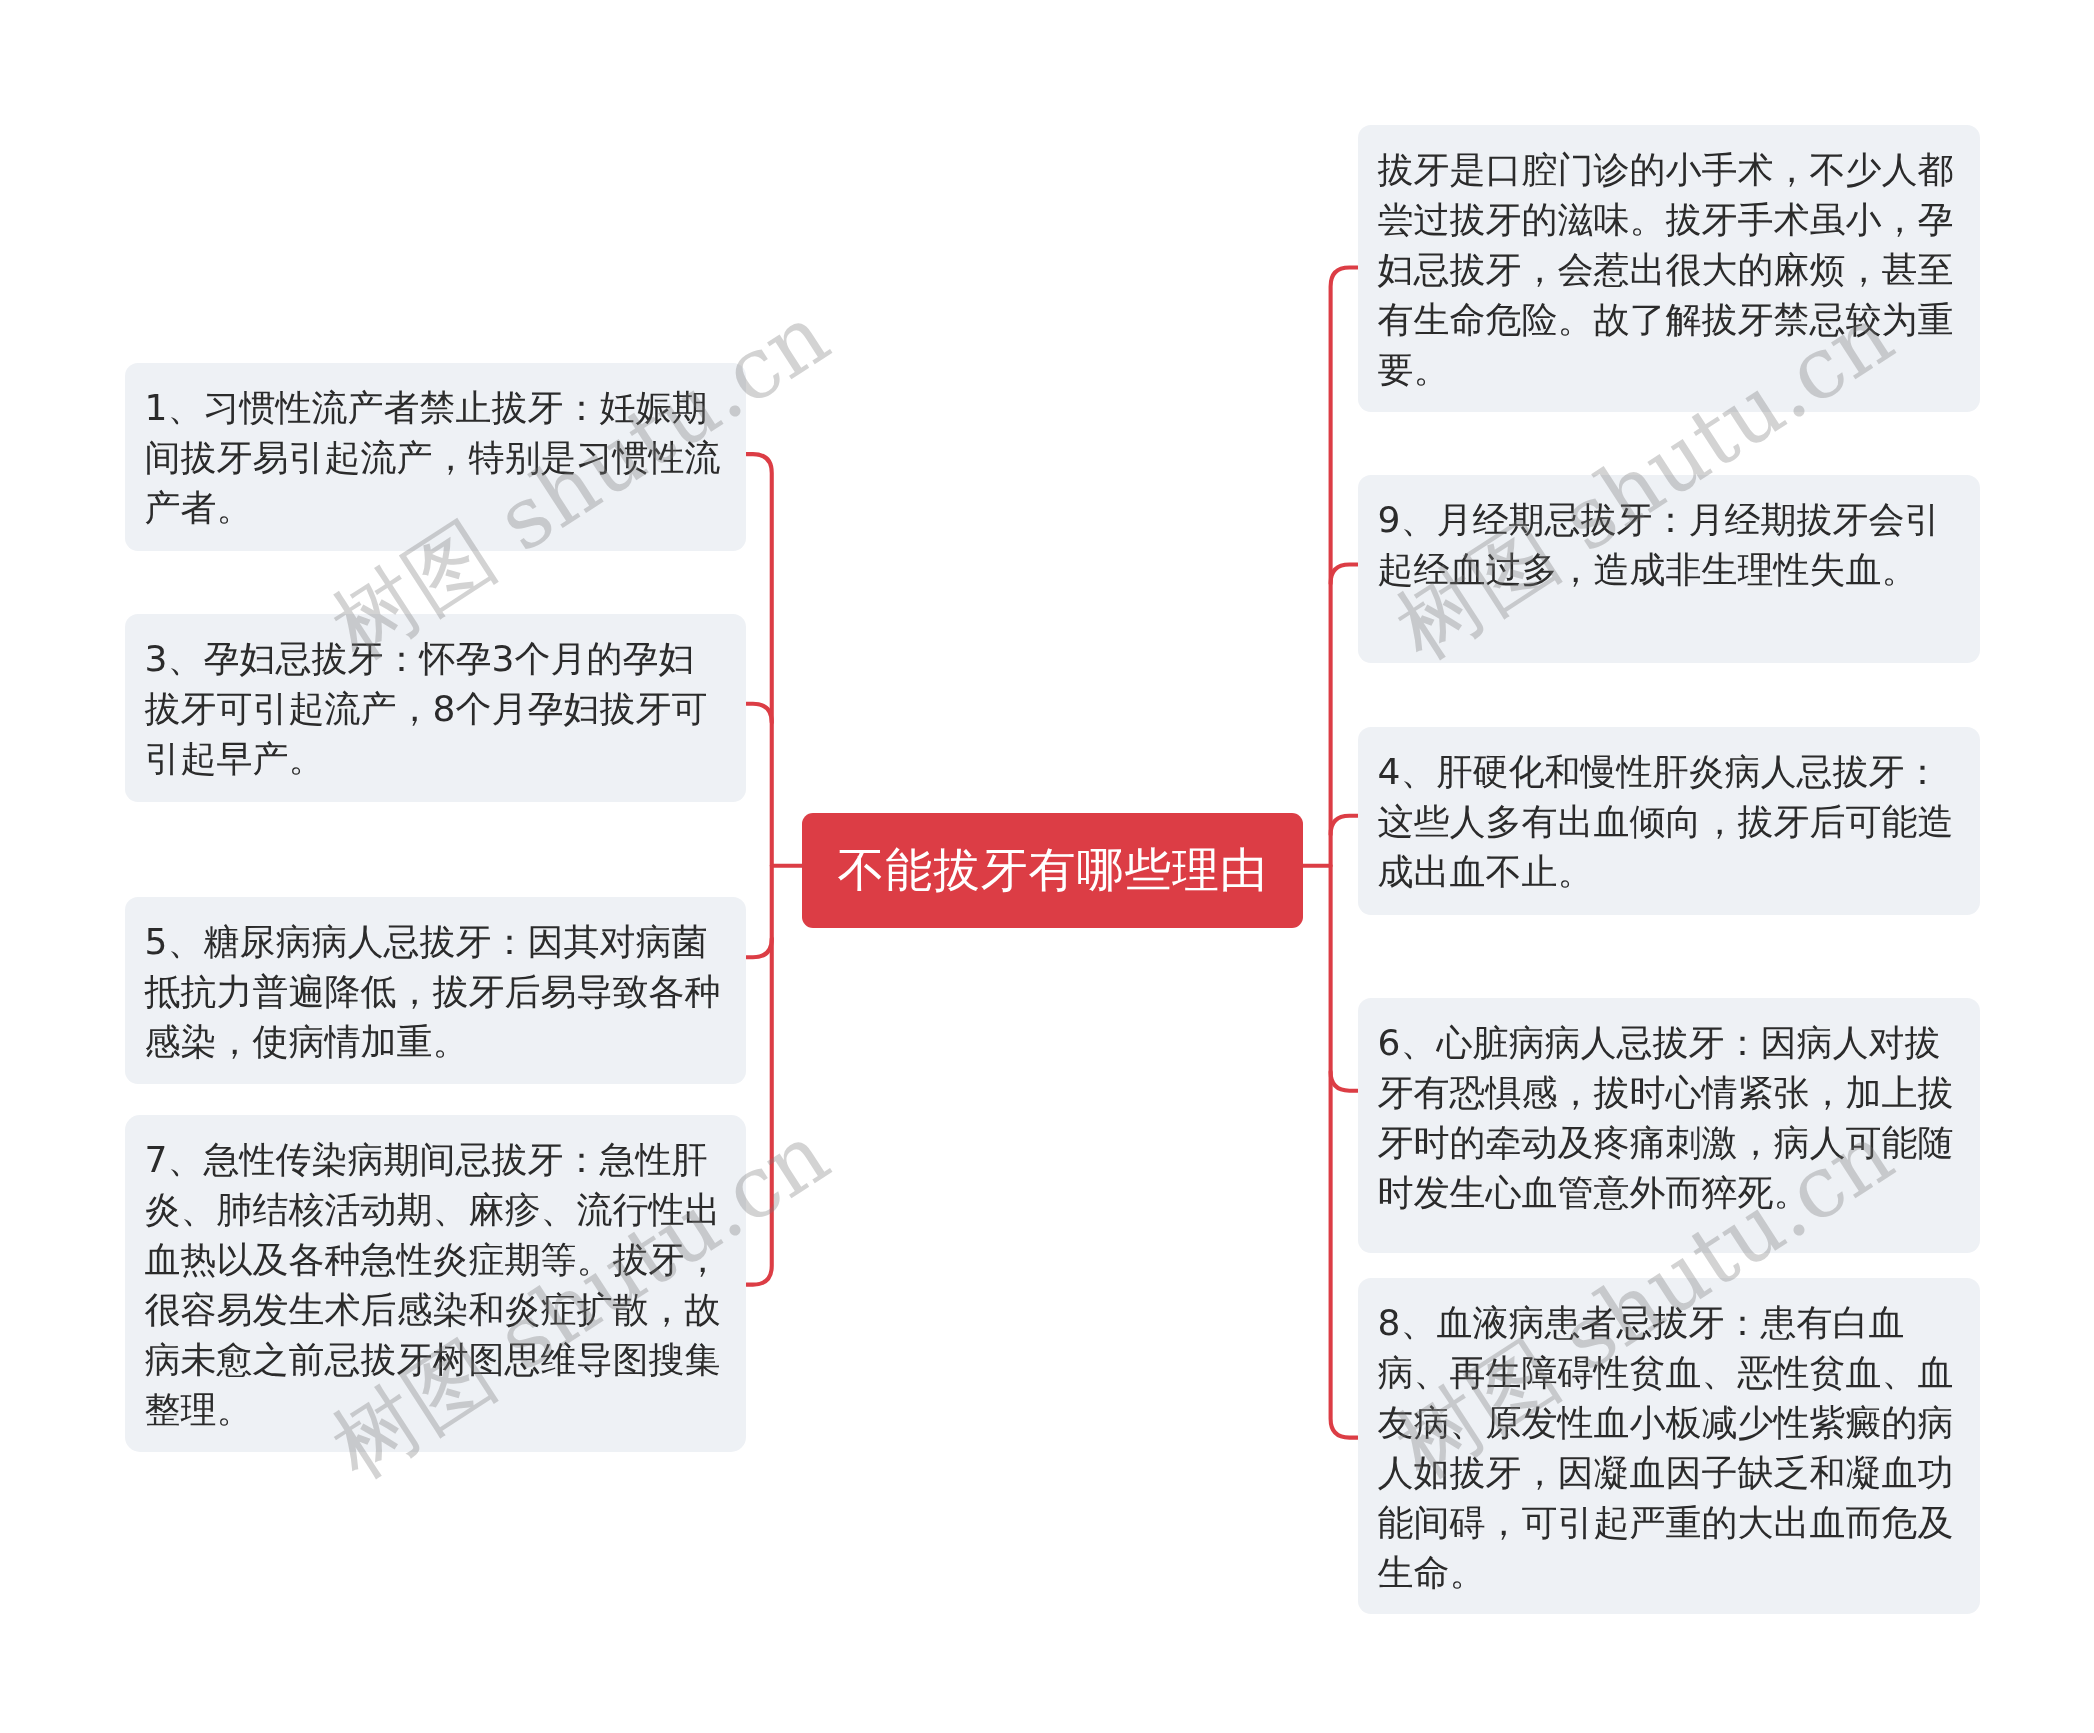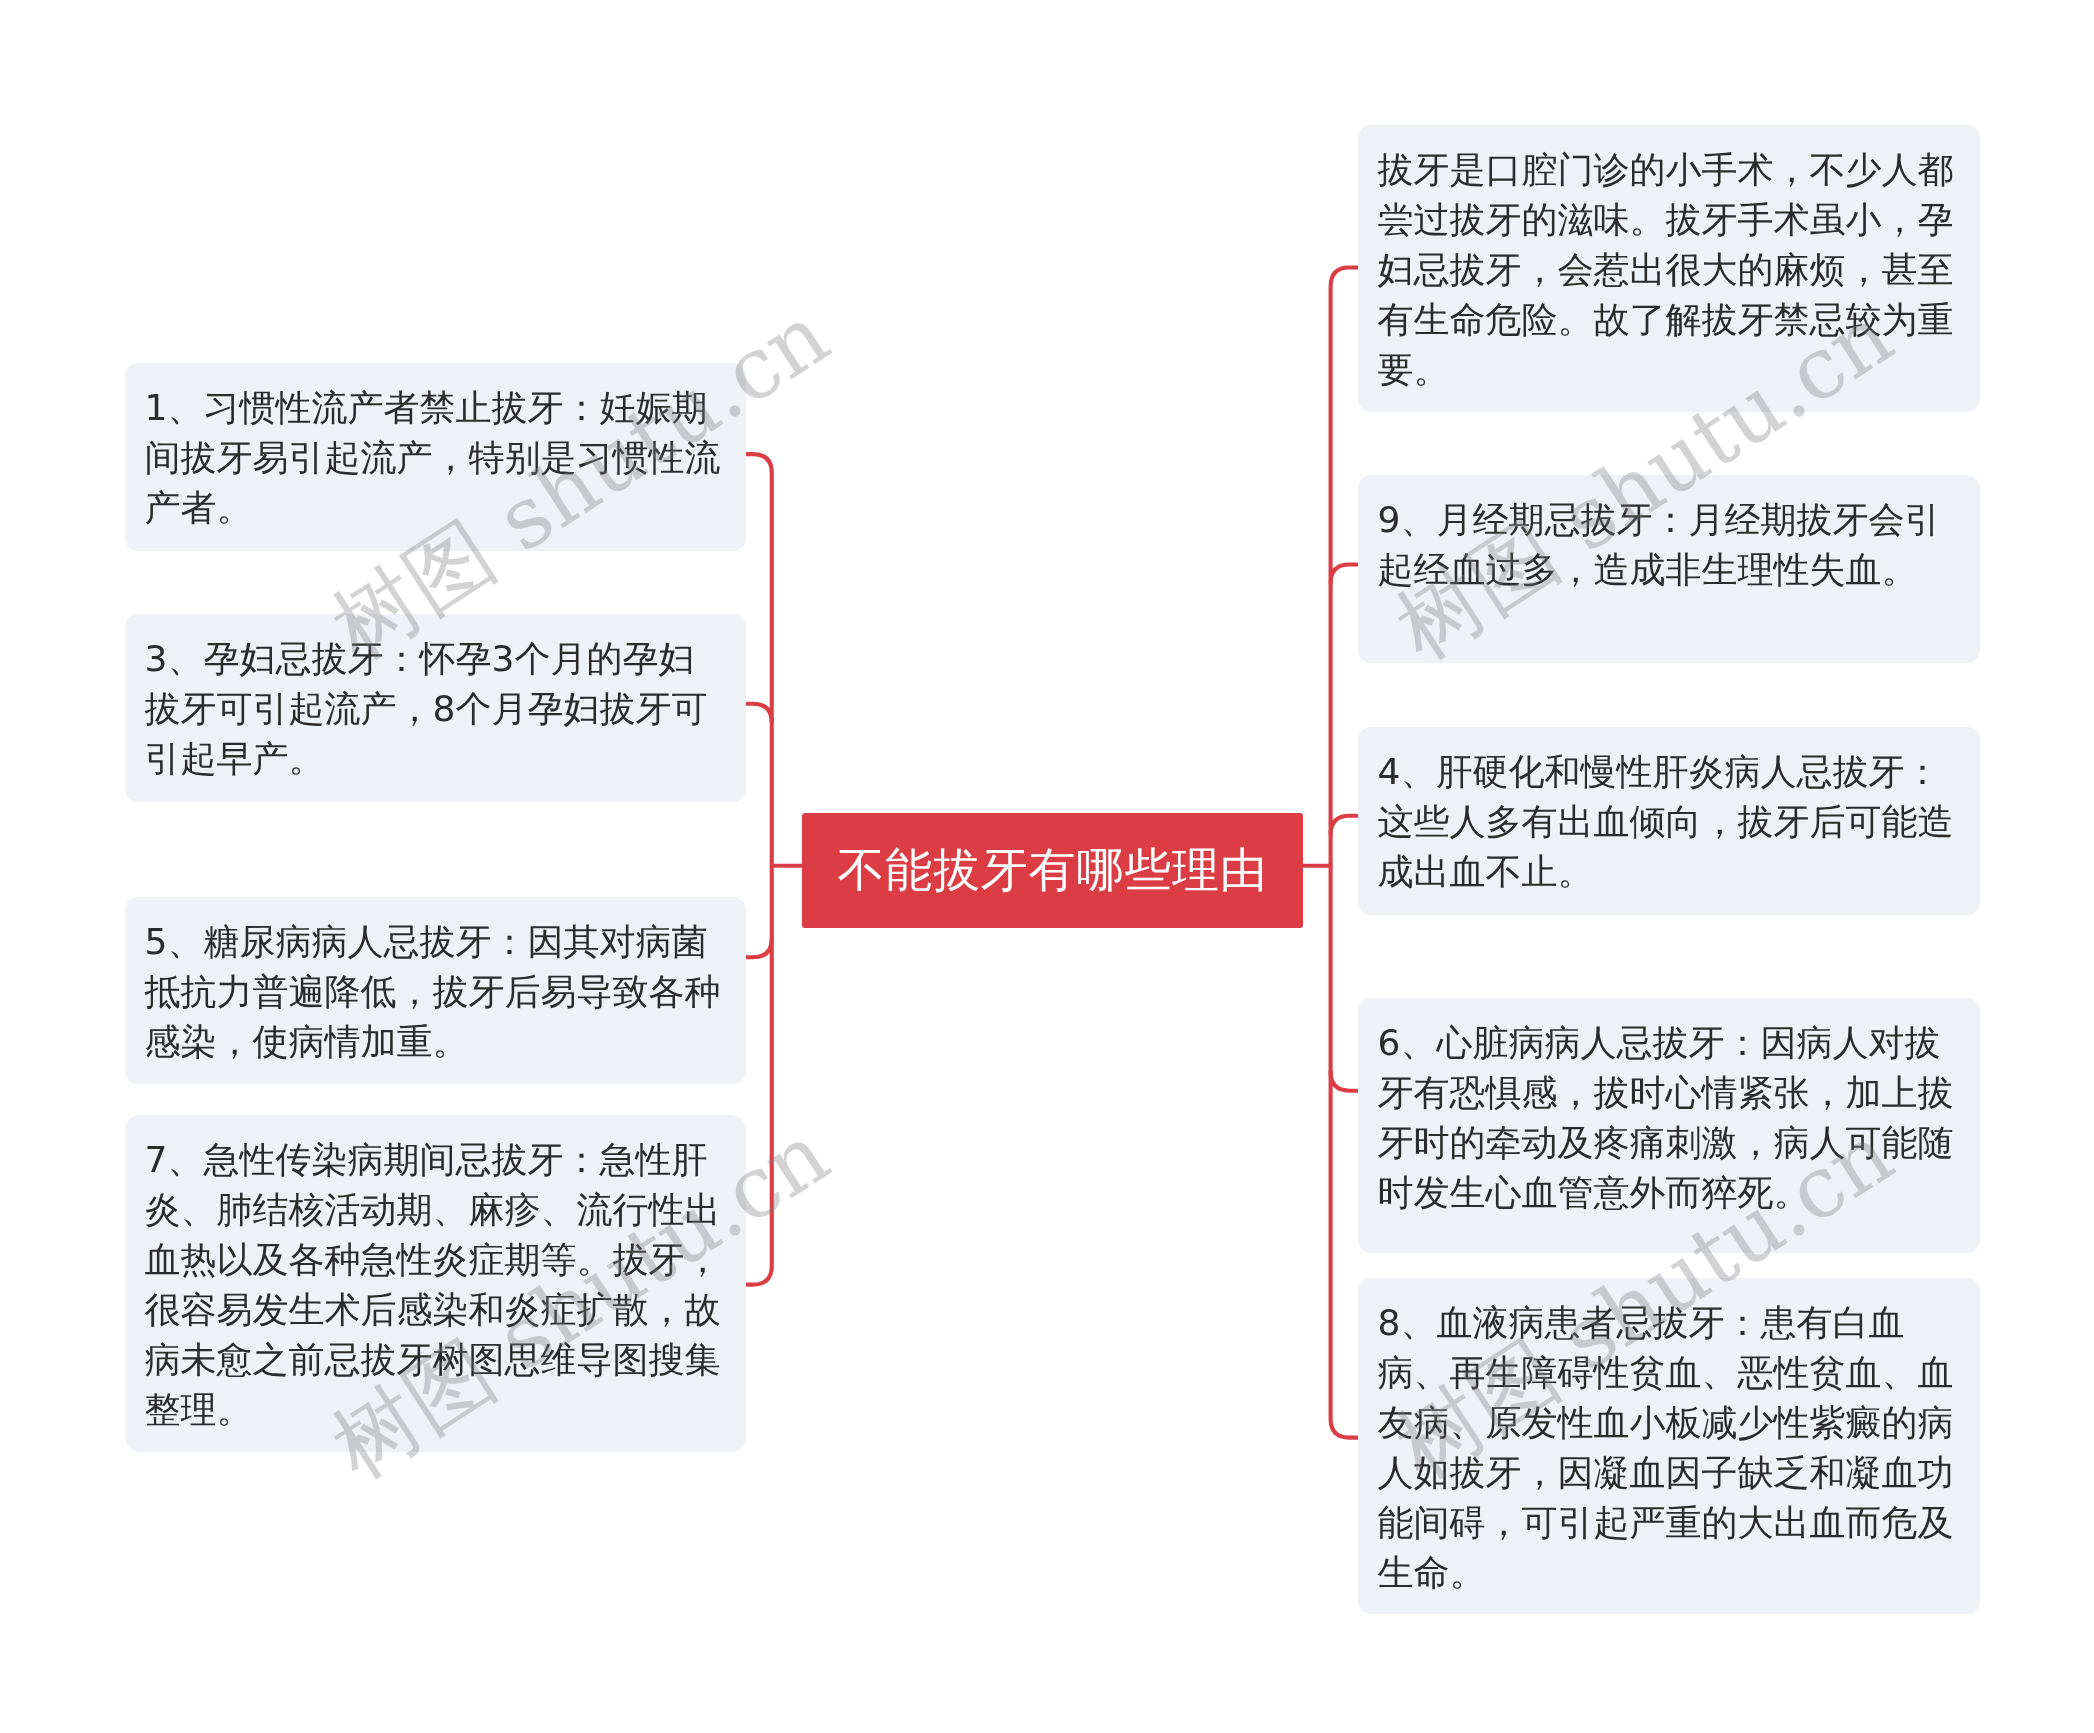"不能拔牙有哪些理由" .center { border-radius: 3px -> 11px }
